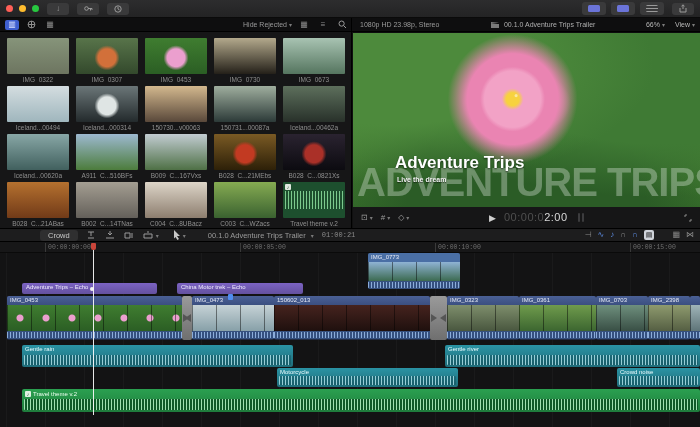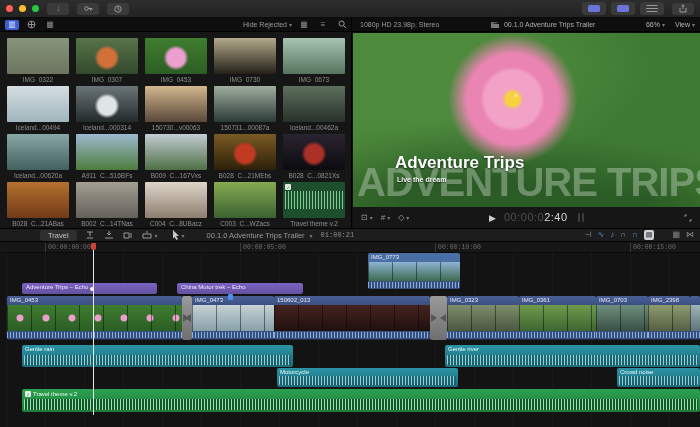"2:40" span.lit { text: 2:40 -> 2:00 }
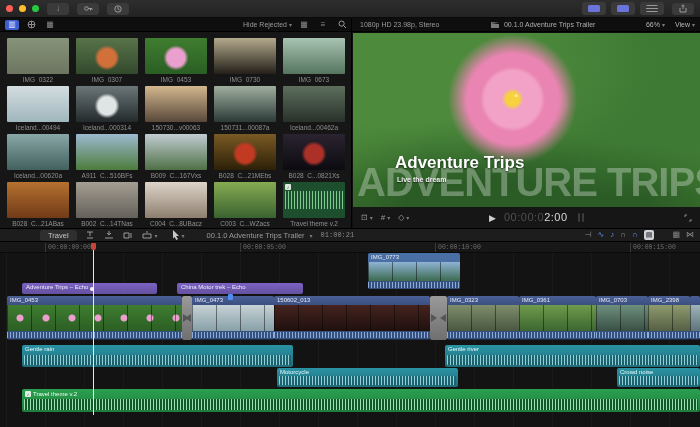"Travel" span { text: Travel -> Crowd }
